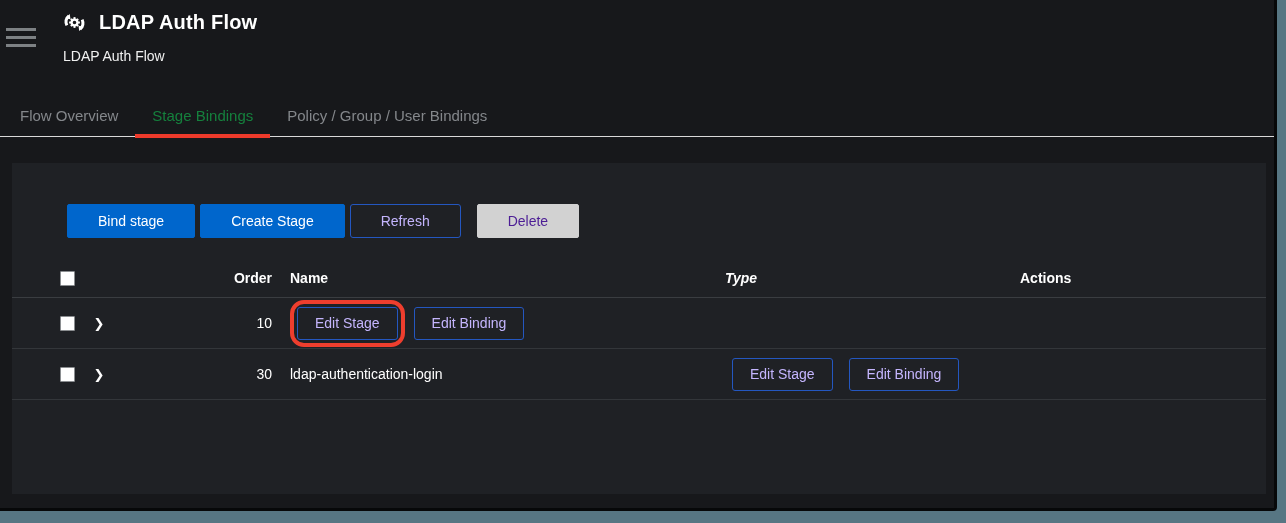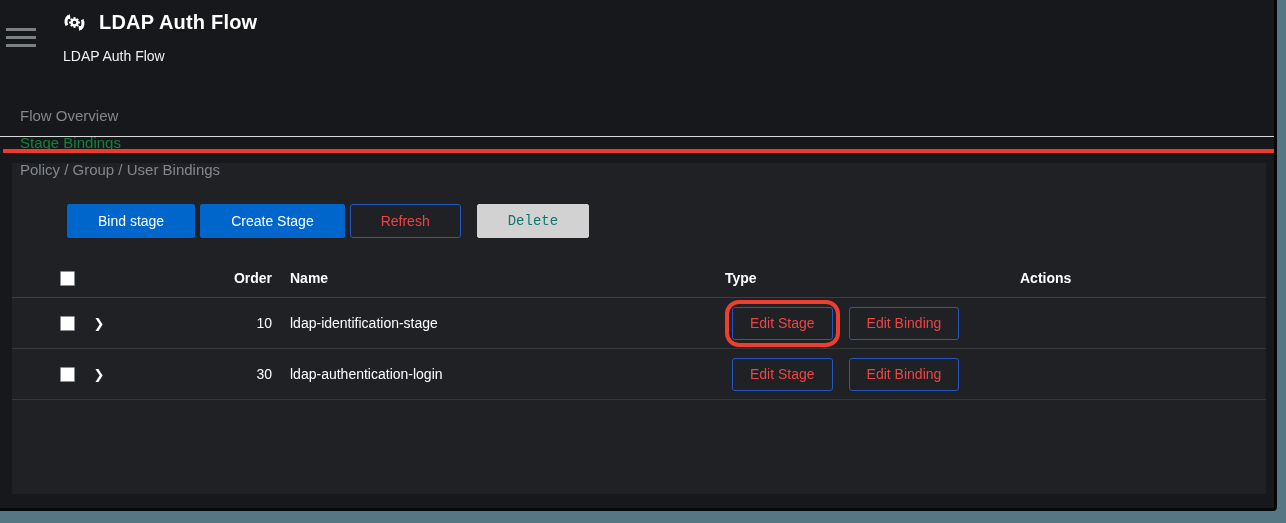"Flow Overview" .tabs { flex-direction: column -> none }
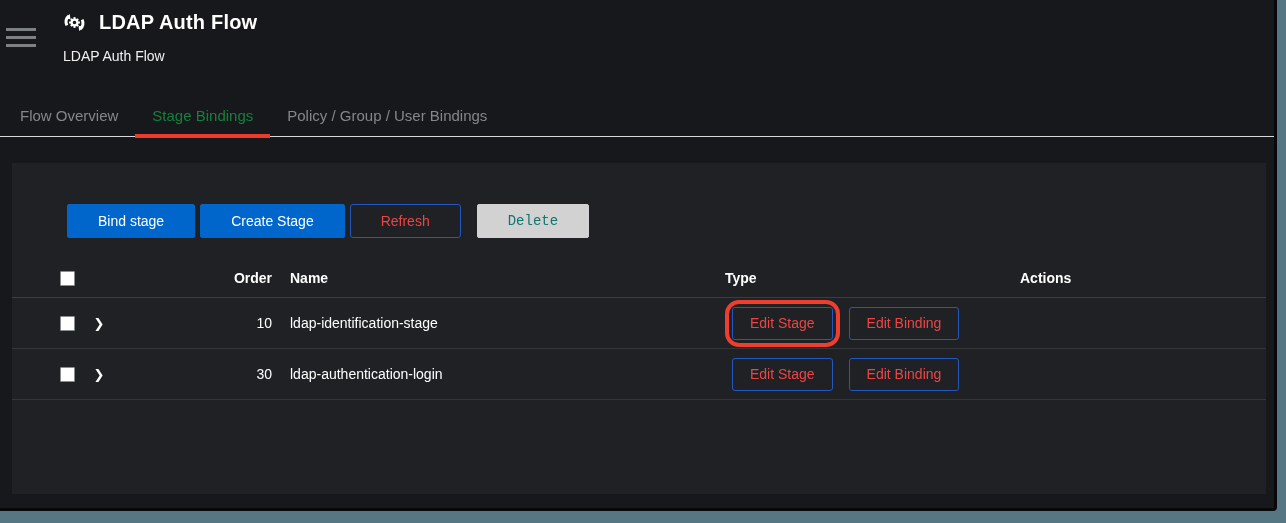"Refresh" .btn-outline { color: #ef4444 -> #c4b5fd }
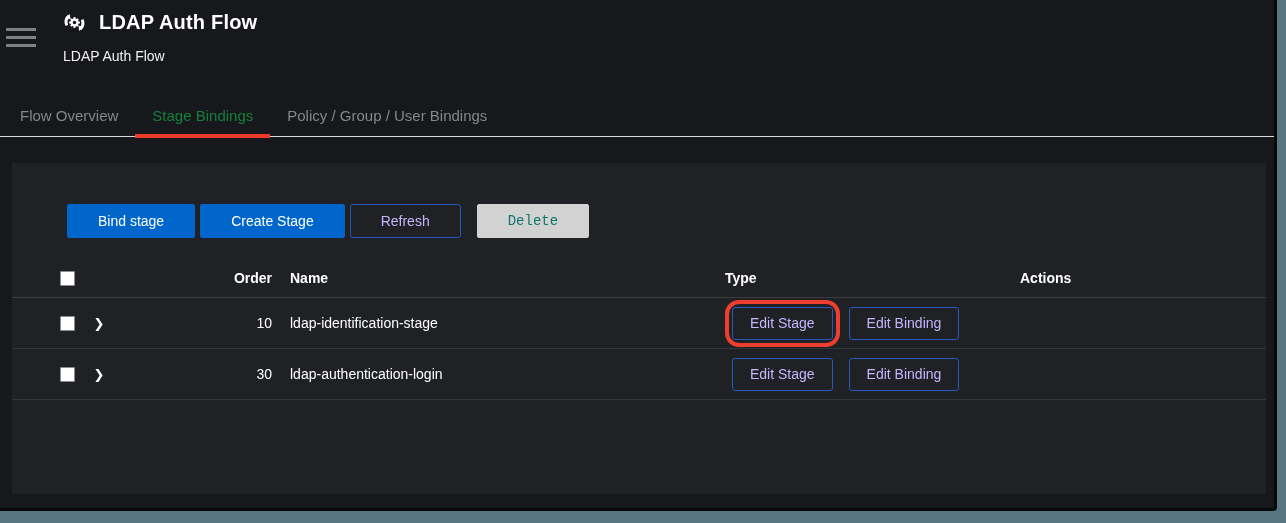"Delete" .btn-disabled { color: #0f766e -> #4c1d95; font-family: Liberation Mono, monospace -> none }
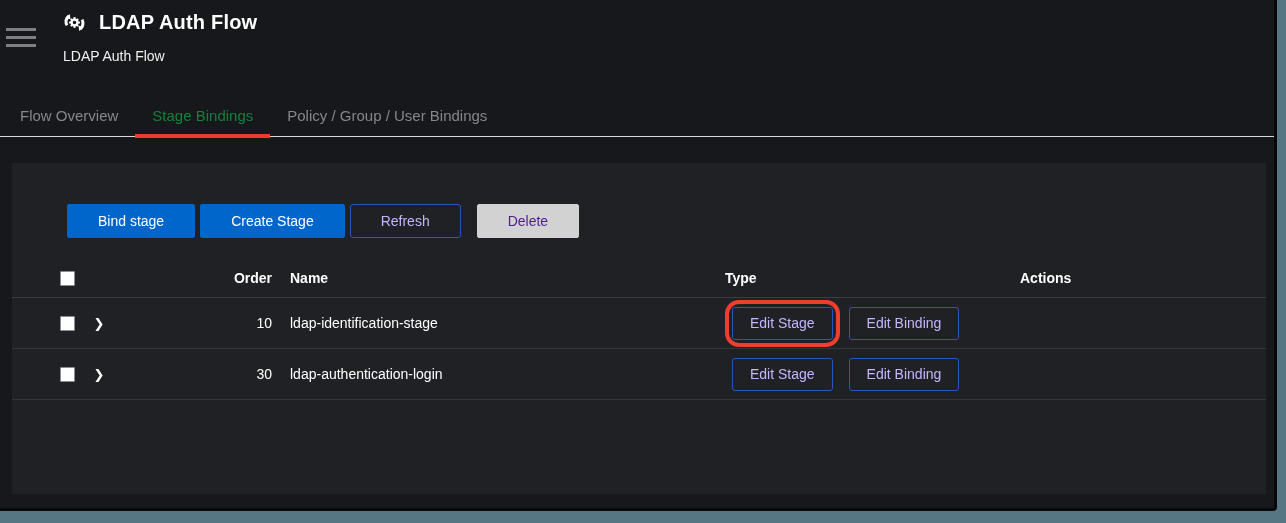"Type" .col-type { font-style: none -> italic }
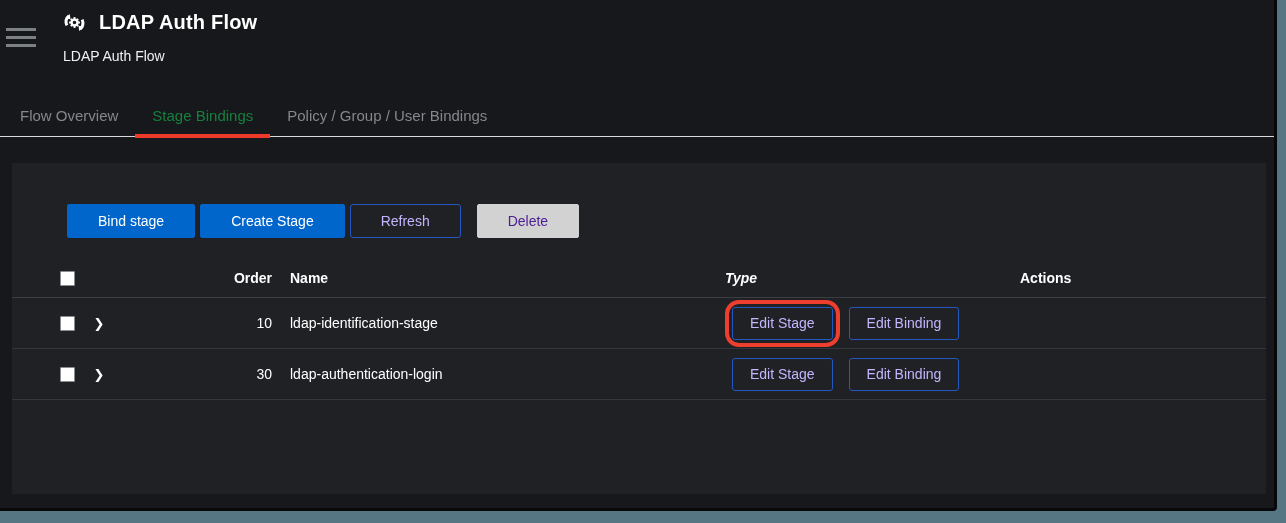"ldap-identification-stage" div.col-name { html: <div>ldap-identification-stage</div> -> none }
